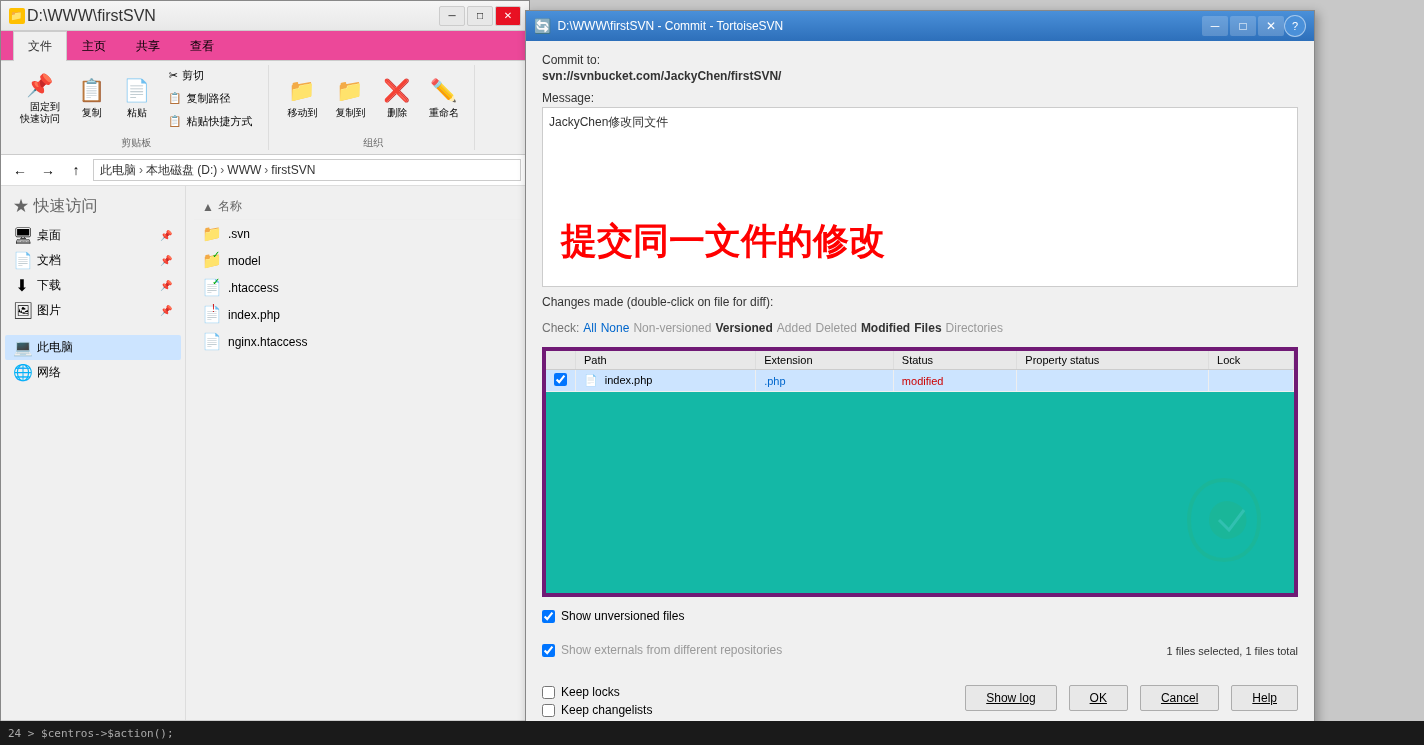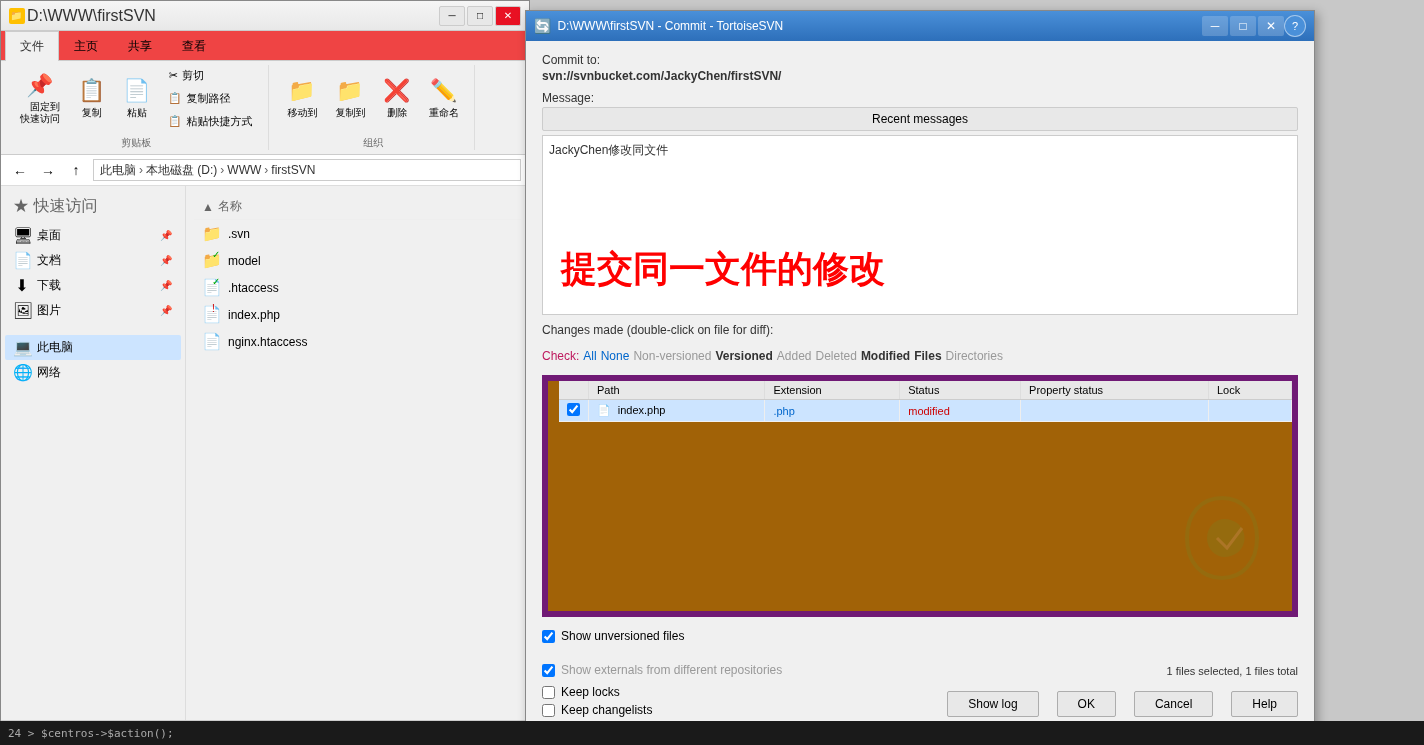"文件" .ribbon-tabs { background: #ef4444 -> #ec4899; padding-left: 4px -> 12px }
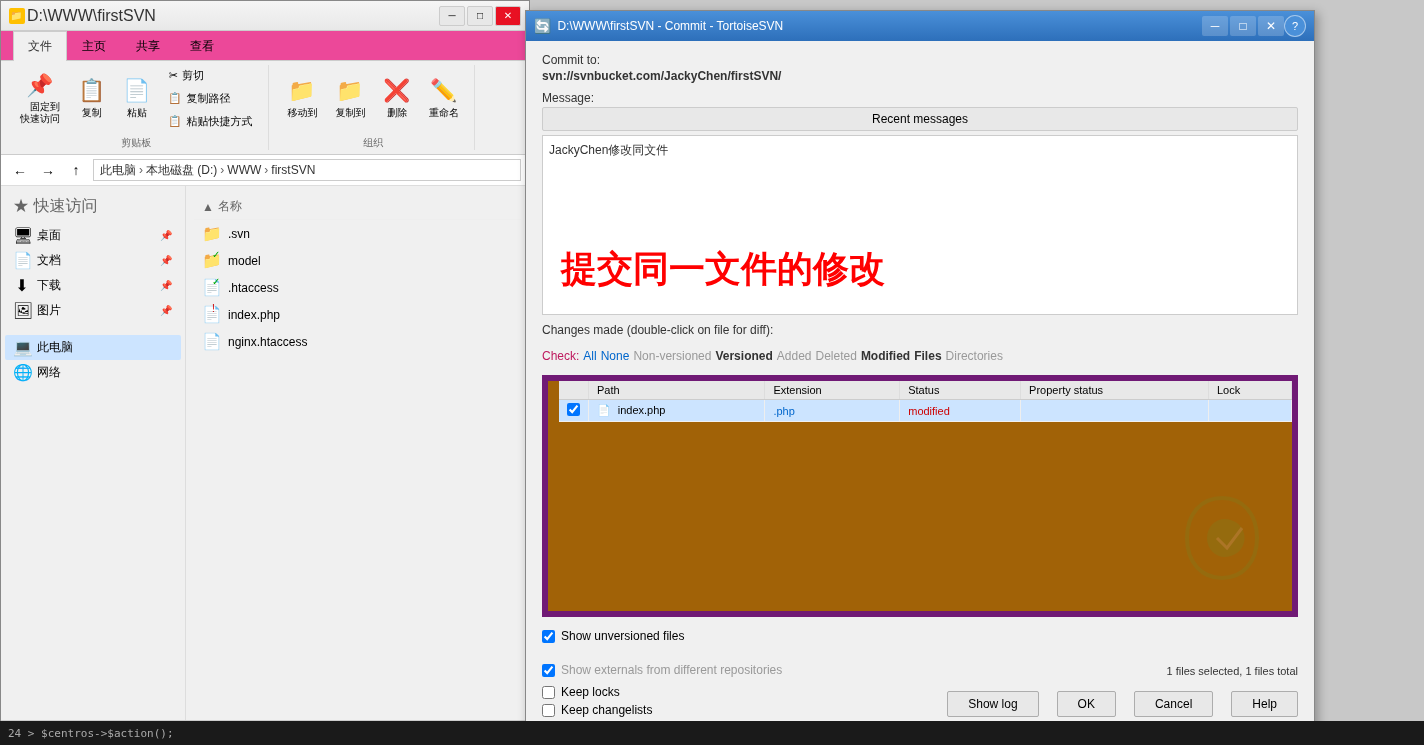"Recent messages" button.svn-recent-btn { html: <button>Recent messages</button> -> none }
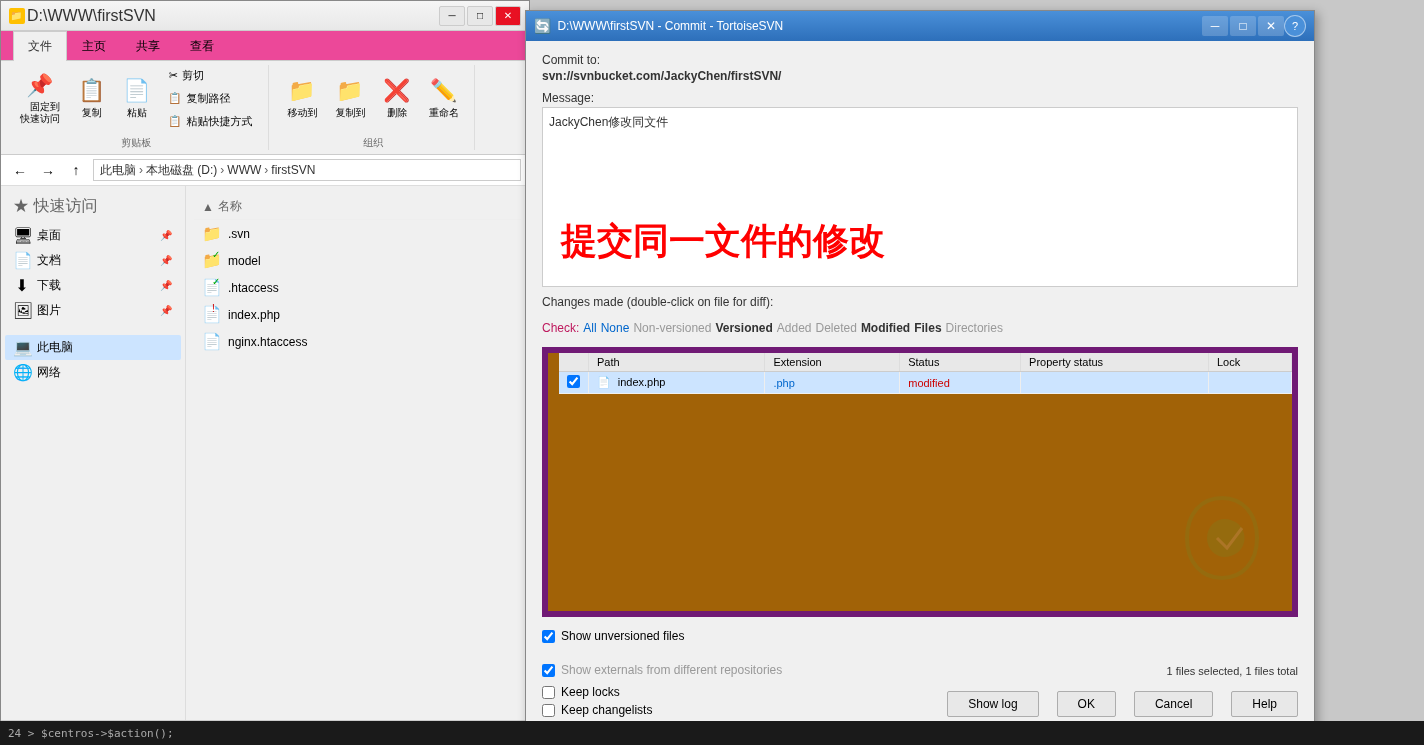"Check:" .svn-filter-label { color: #be185d -> #737373 }
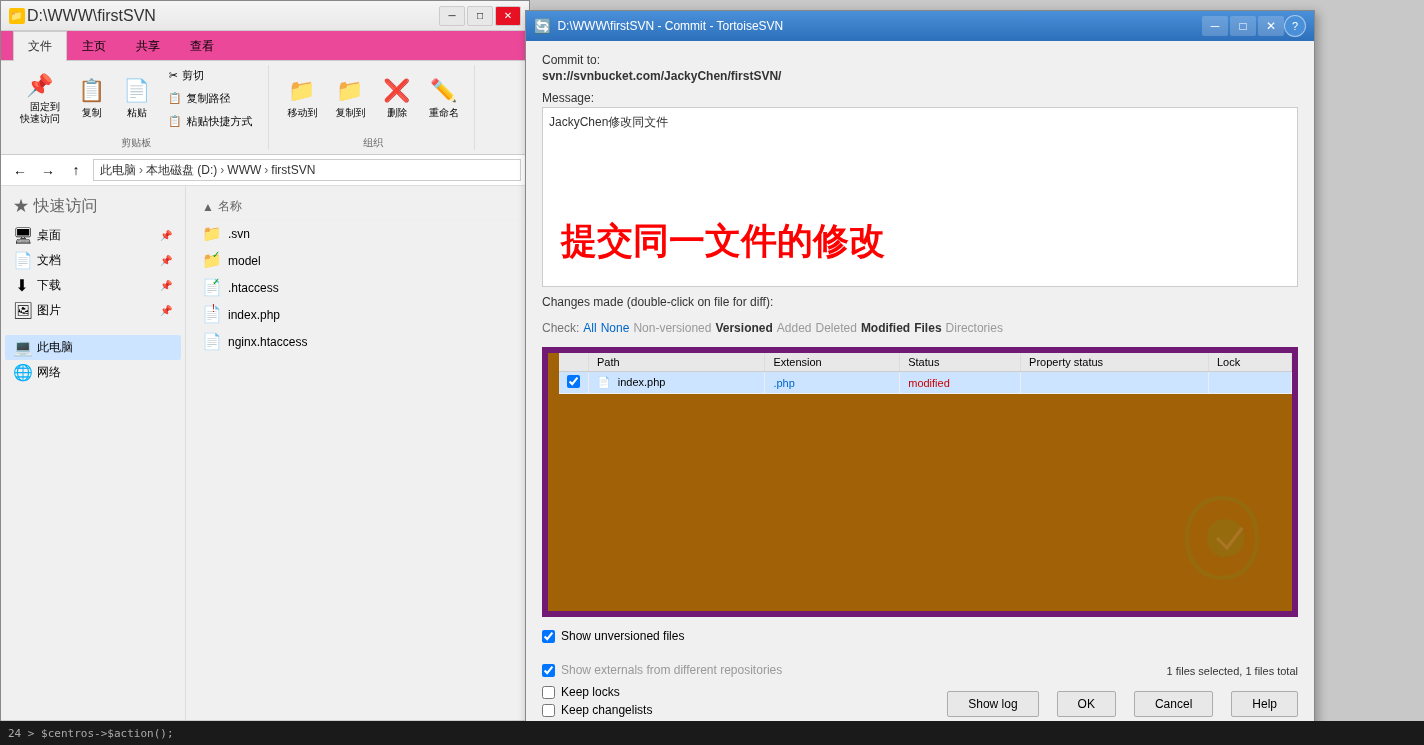"Path" .svn-file-table { background: #a16207 -> #14b8a6; border: 6px solid #701a75 -> 4px solid #701a75; padding-left: 11px -> none }
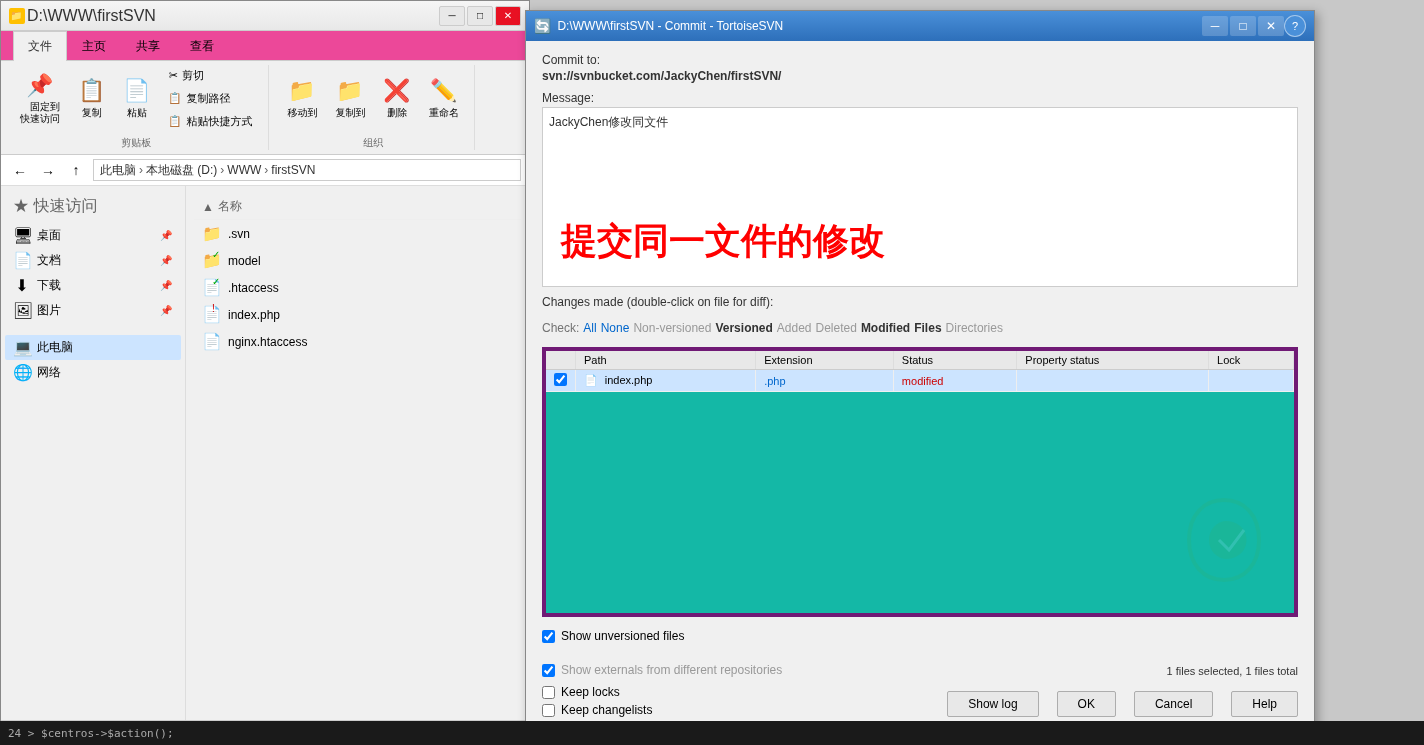"Keep locks" .svn-action-bar { align-items: flex-end -> flex-start; margin-top: 0 -> 20px }
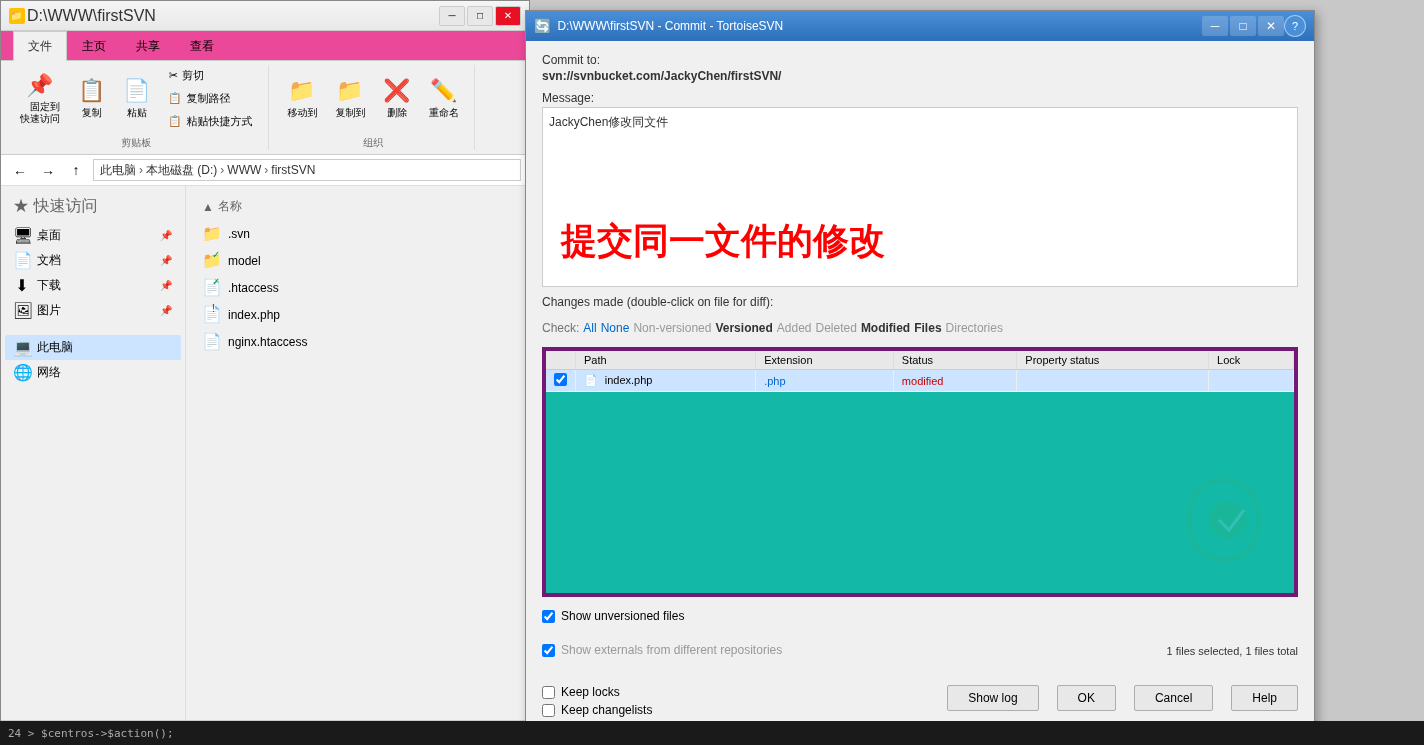"Show log" .svn-action-right { gap: 18px -> 12px; text-decoration: none -> underline }
